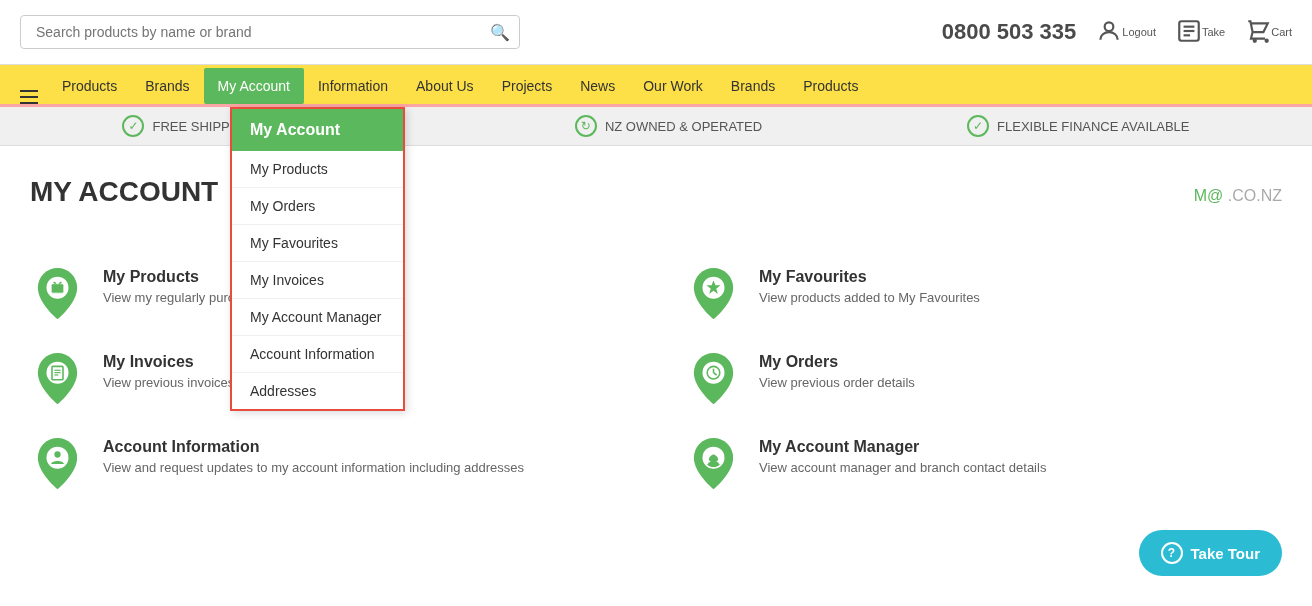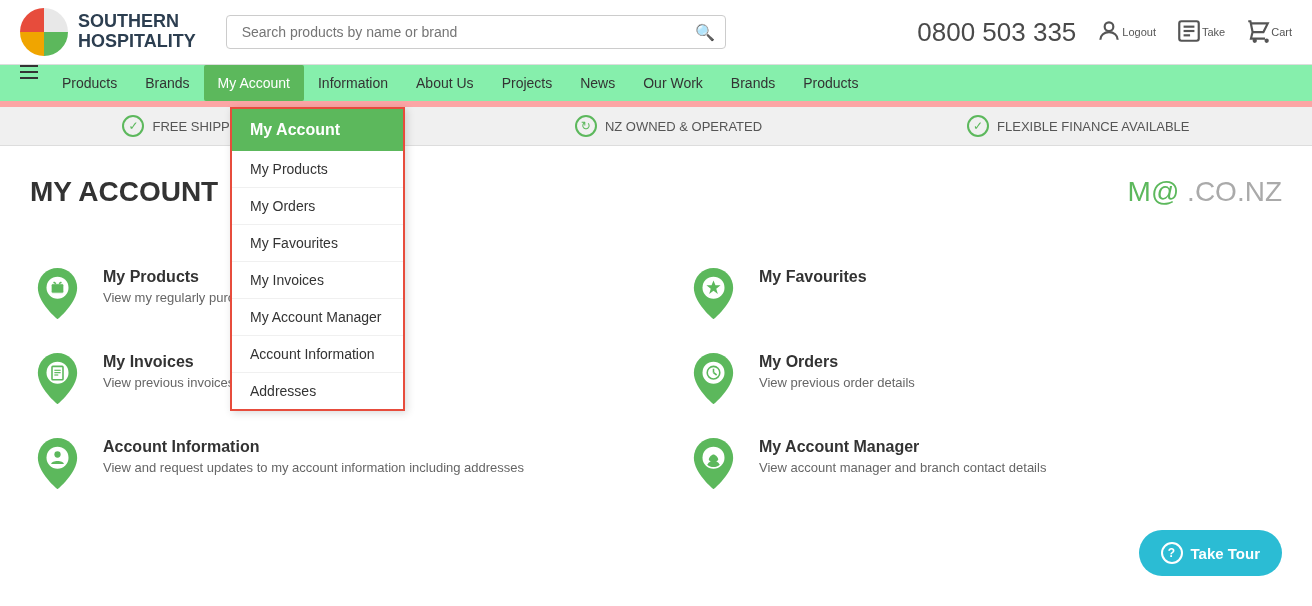"SOUTHERN" div.logo { html: <div> <div></div> <div> <span>SOUTHERN</span> <span>HOSPITALITY</span> </div> </div> -> none }
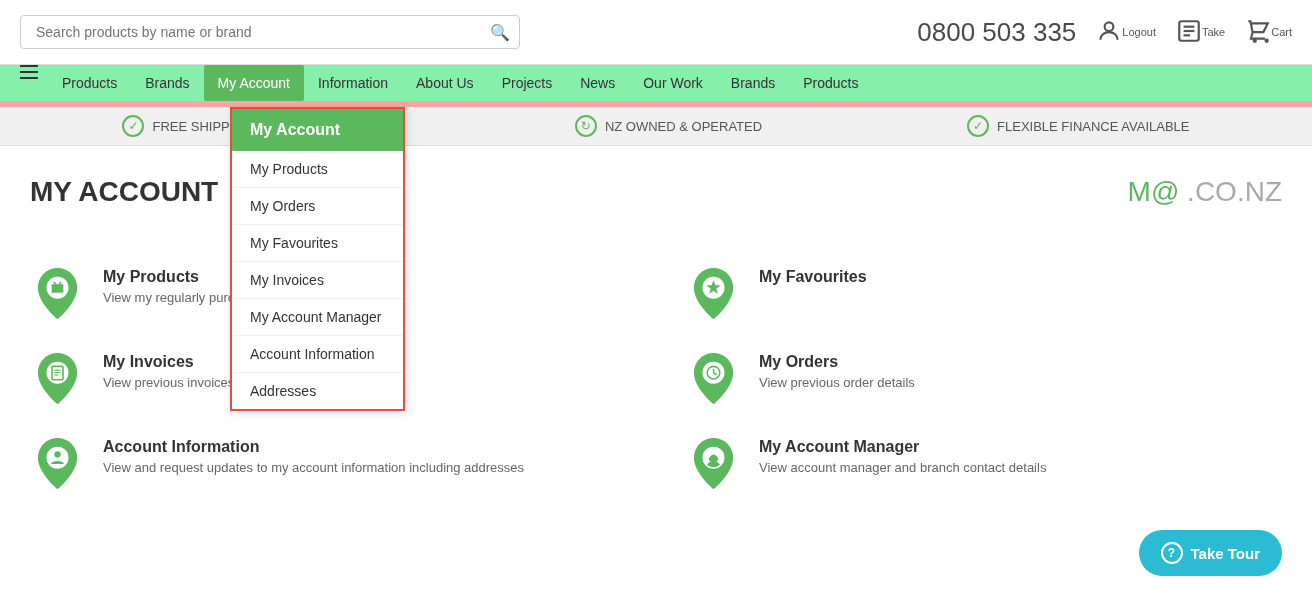"0800 503 335" .phone-number { font-size: 26px -> 22px; font-weight: normal -> bold }
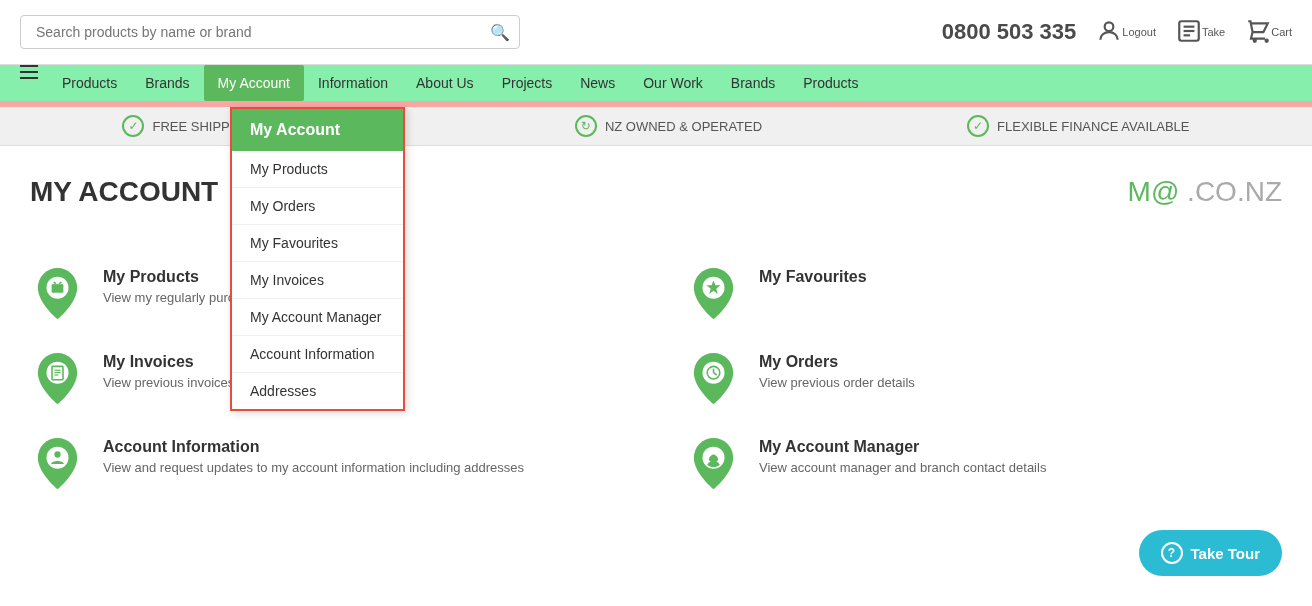"Products" .nav { align-items: flex-start -> flex-end; background: #86efac -> #fde047; border-bottom: 6px solid #fca5a5 -> 3px solid #fca5a5 }
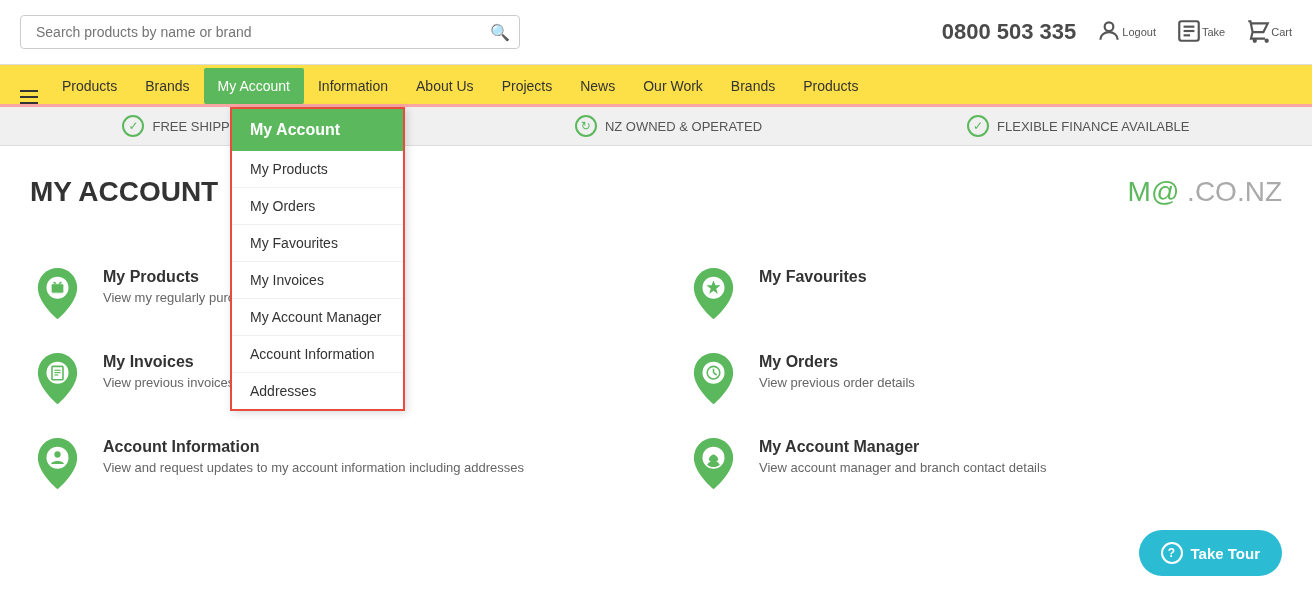"M@ .CO.NZ" div { font-size: 28px -> 16px }
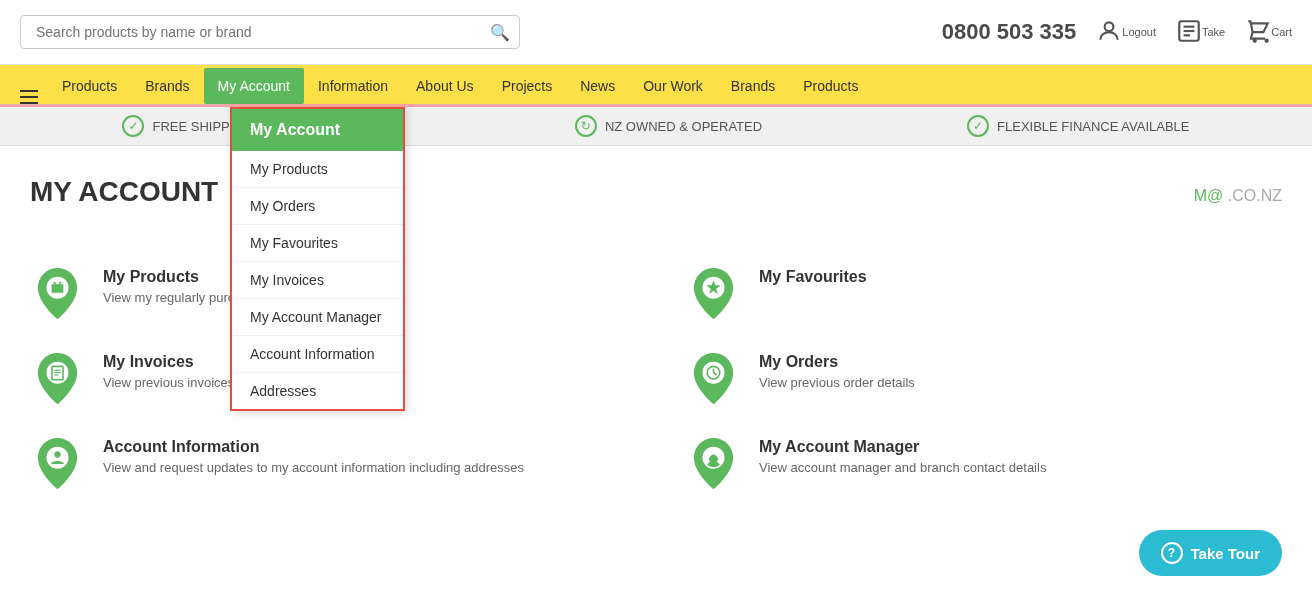"View products added to My" p { html: none -> <p>View products added to My Favourites</p> }
